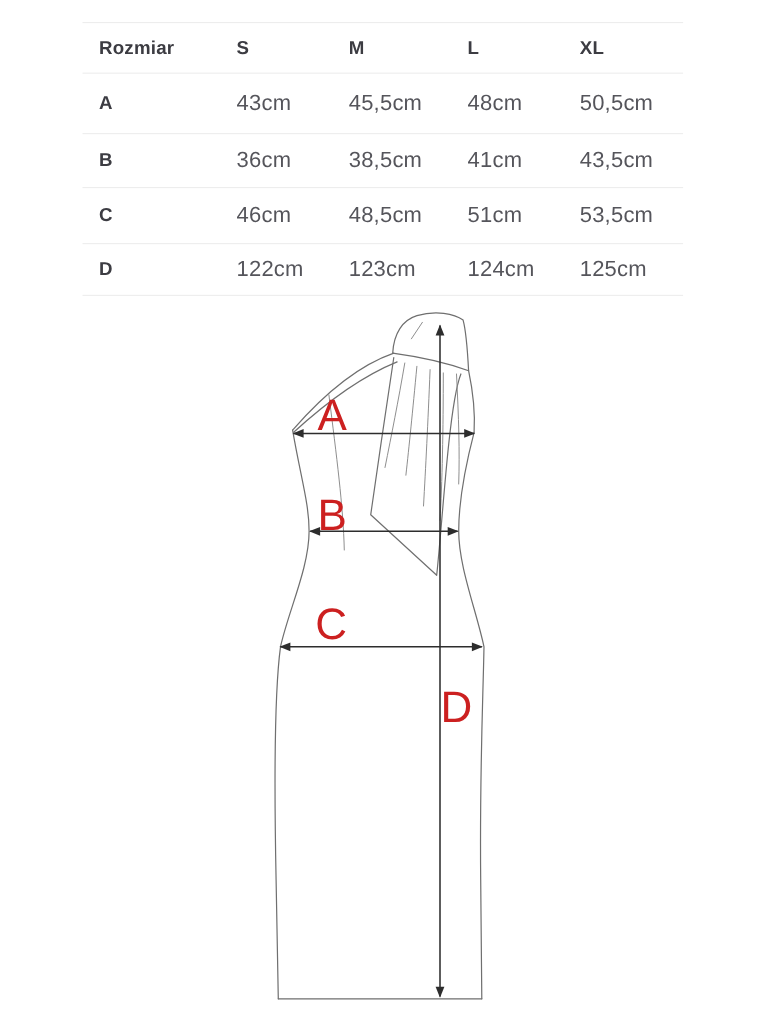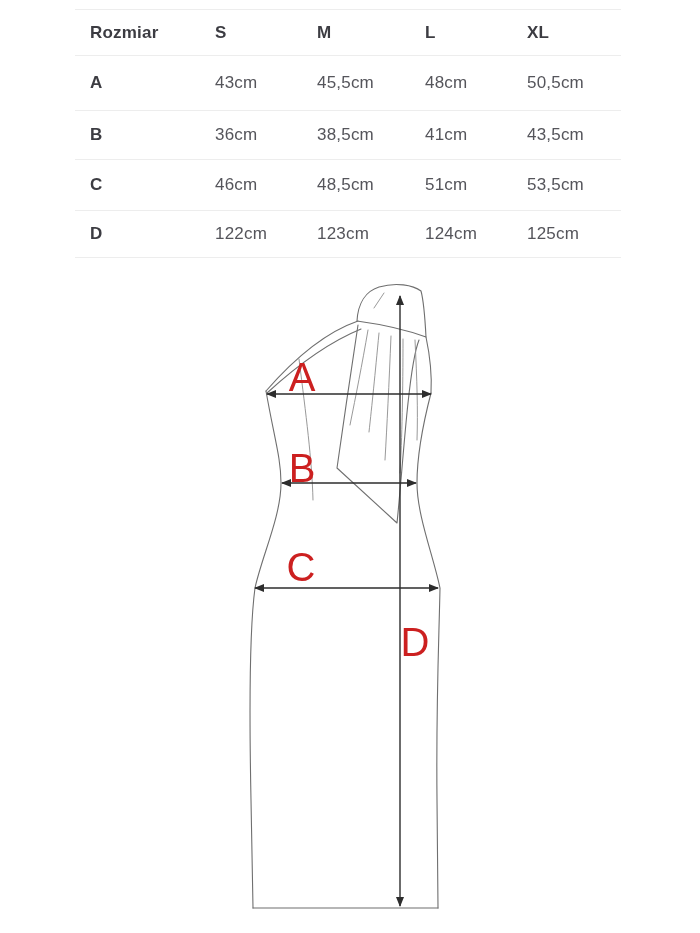"Rozmiar" .size-table { top: 9px -> 20px }
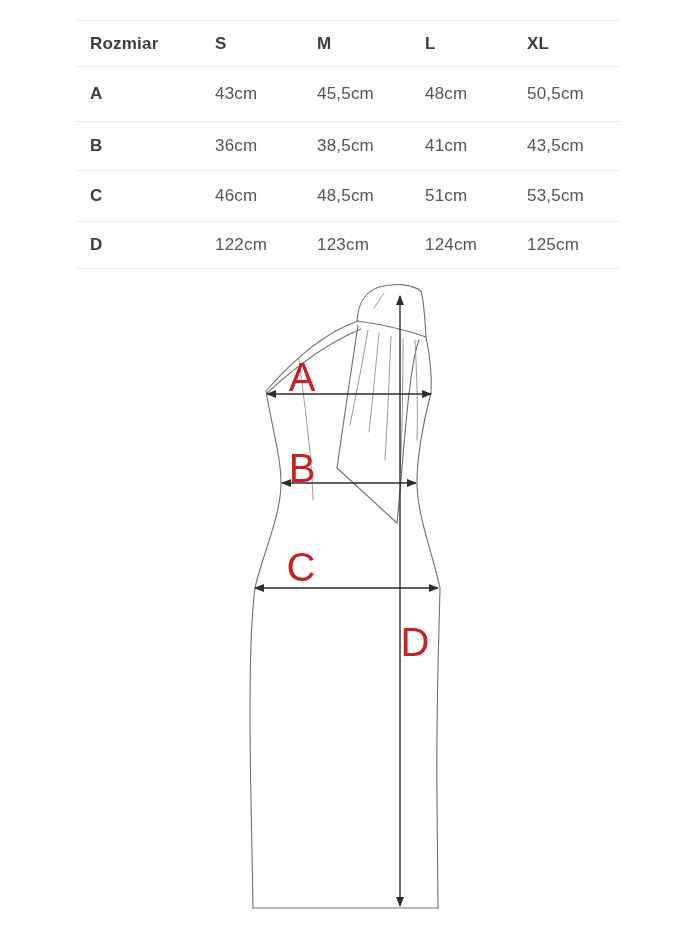"43cm" .t-row .val { font-size: 17px -> 20px }
